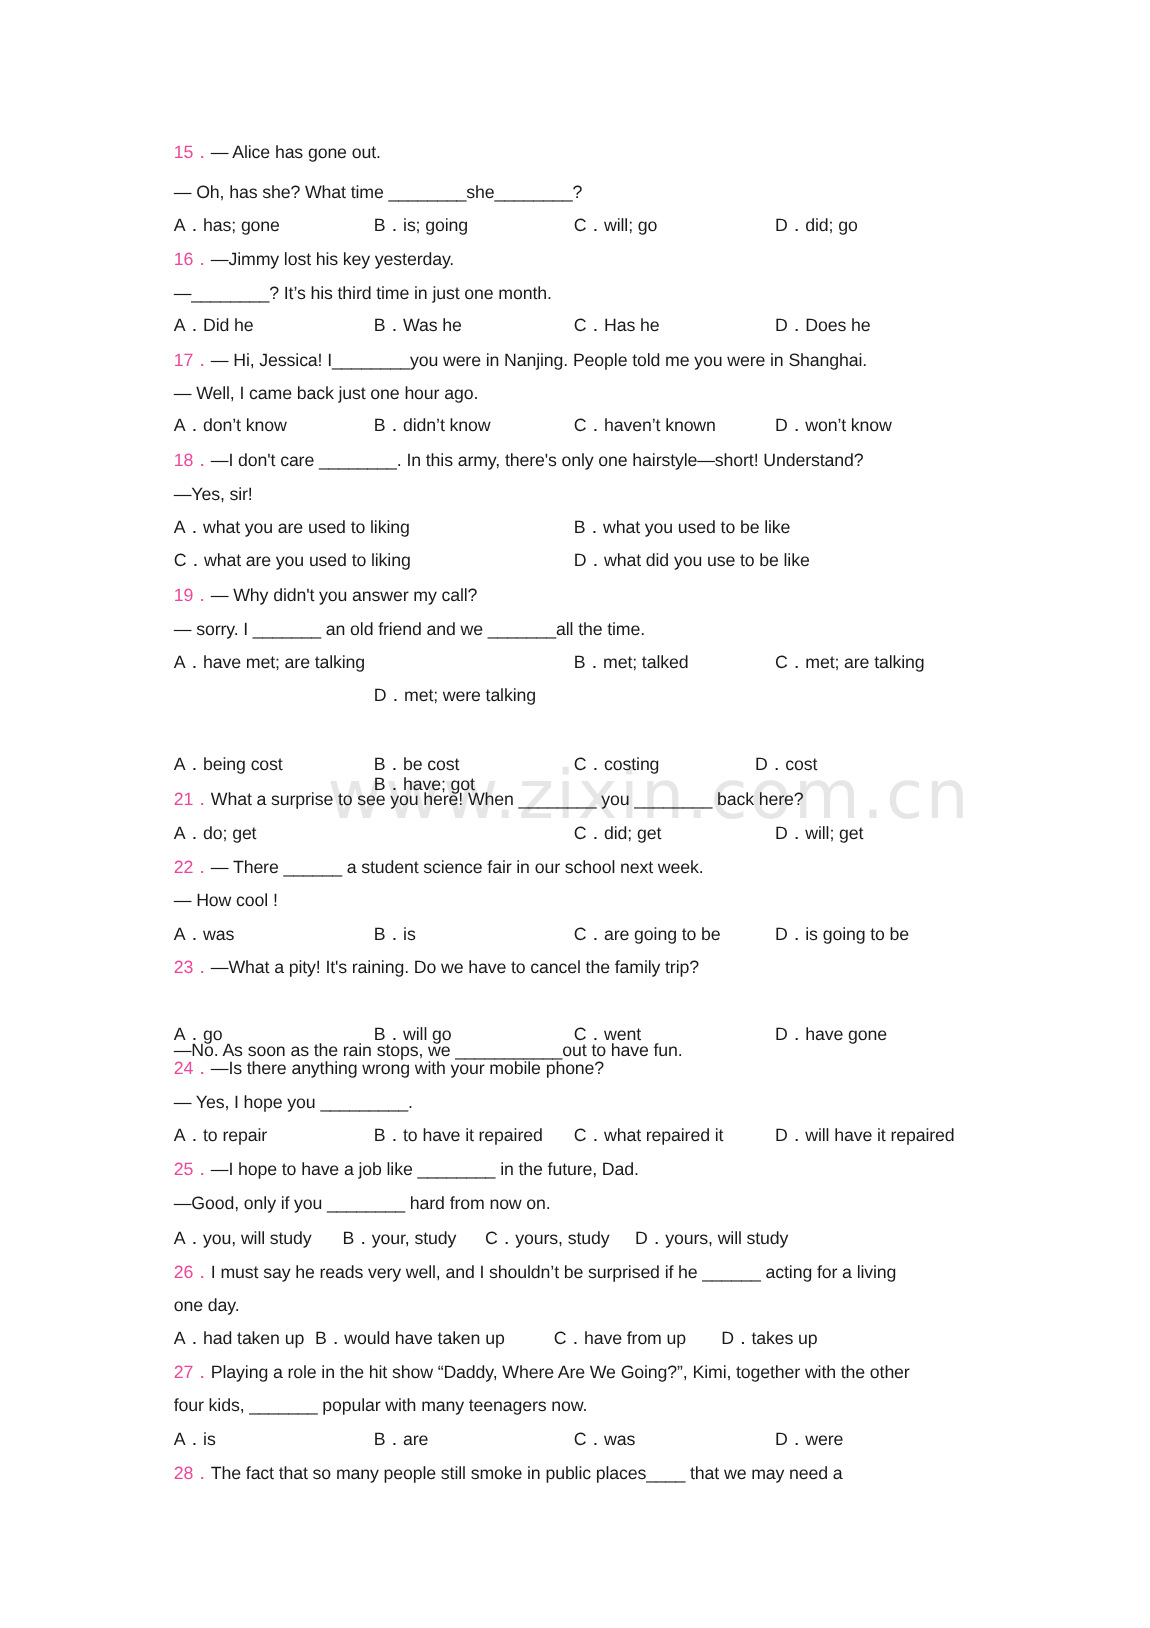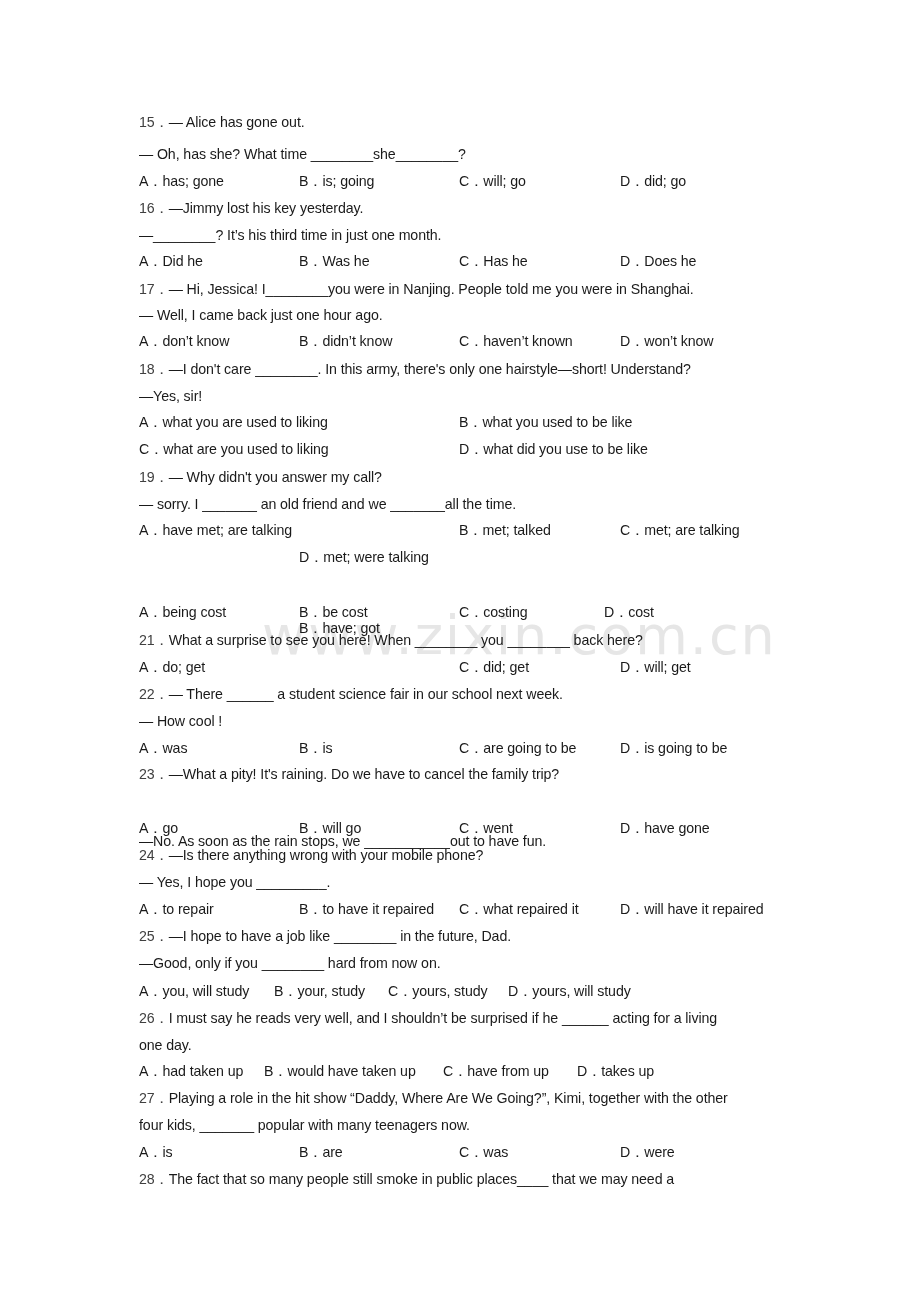"15．" .qnum { color: #404040 -> #ec4899 }
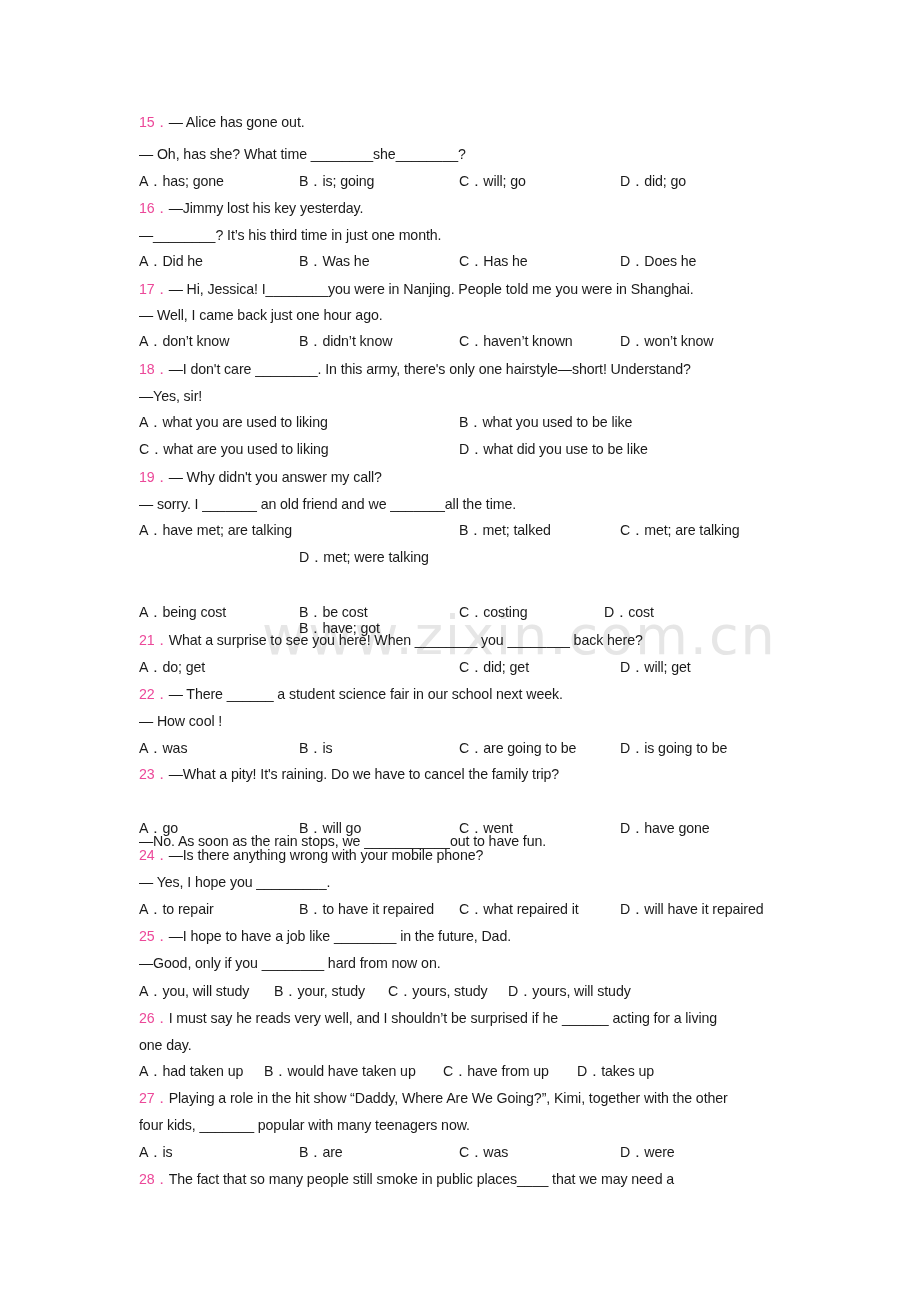"B．would have taken up" div.opt { left: 264px -> 252px }
